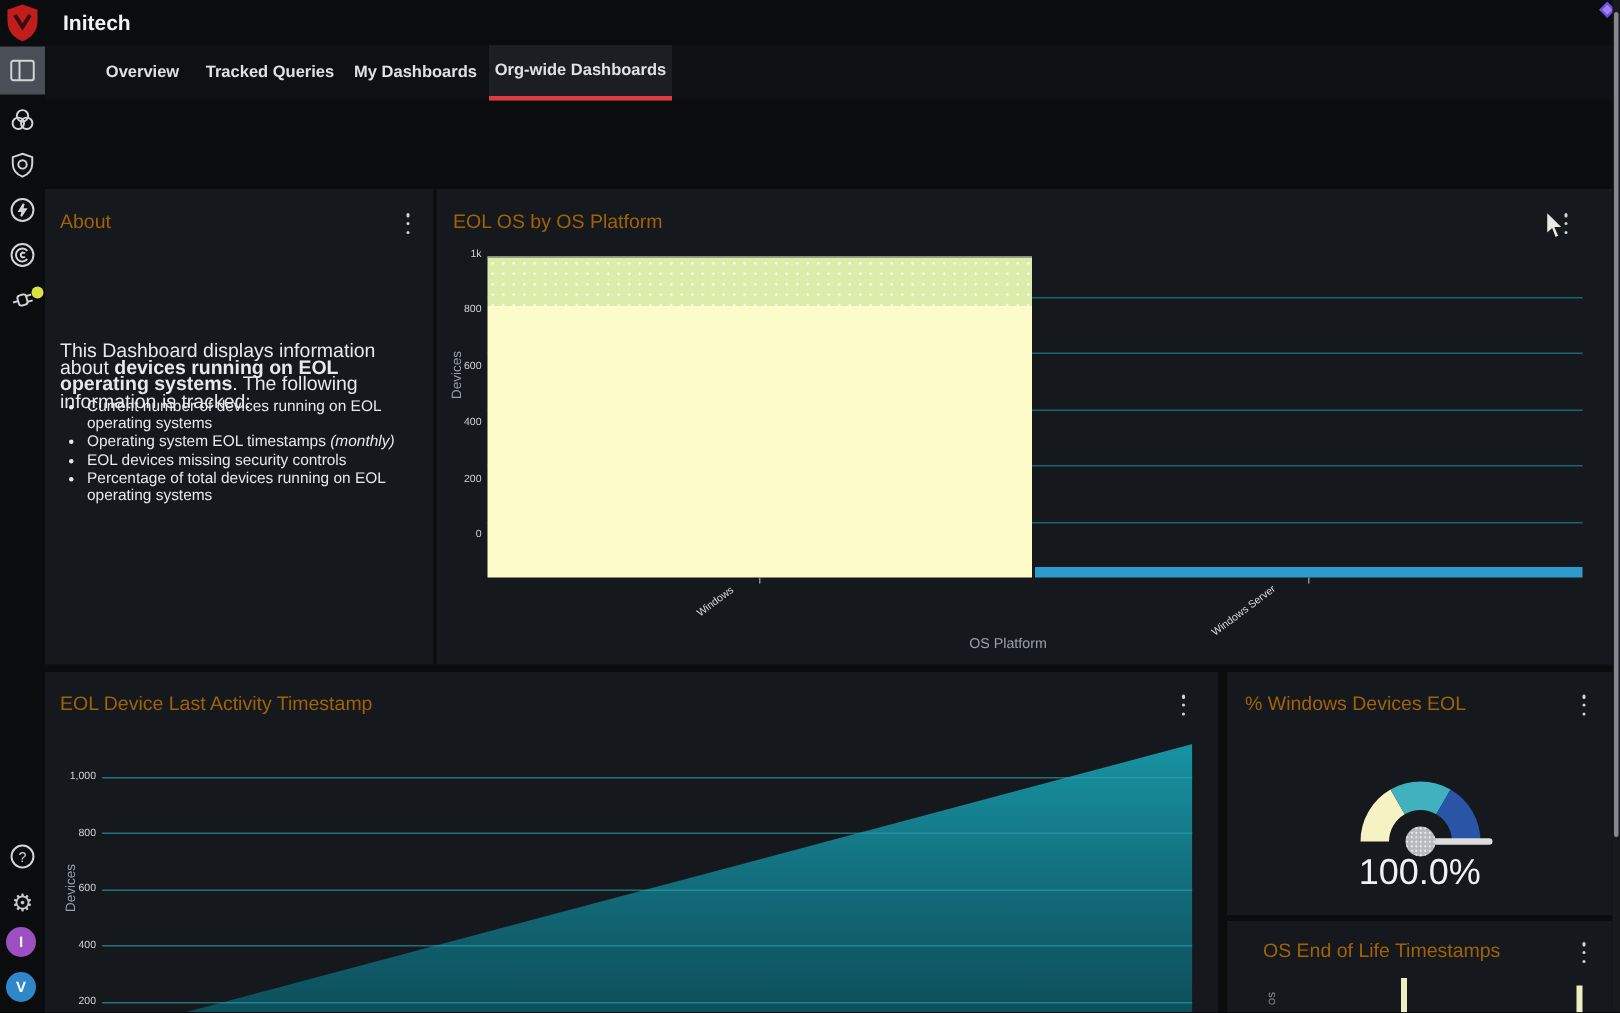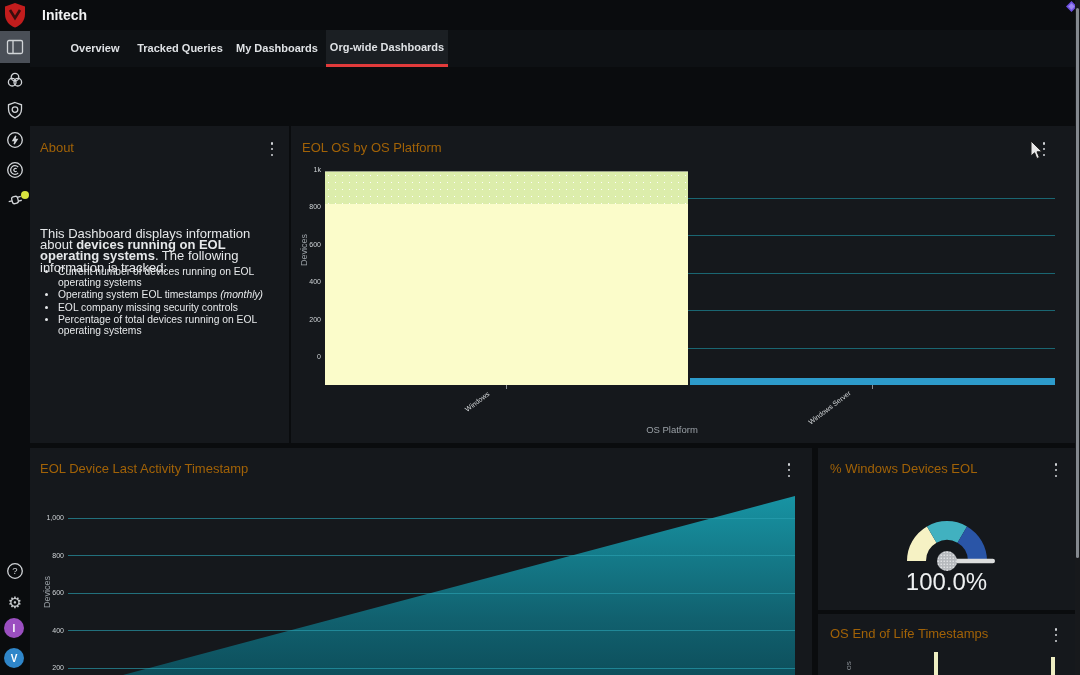"EOL company missing security controls" li { text: company -> devices }
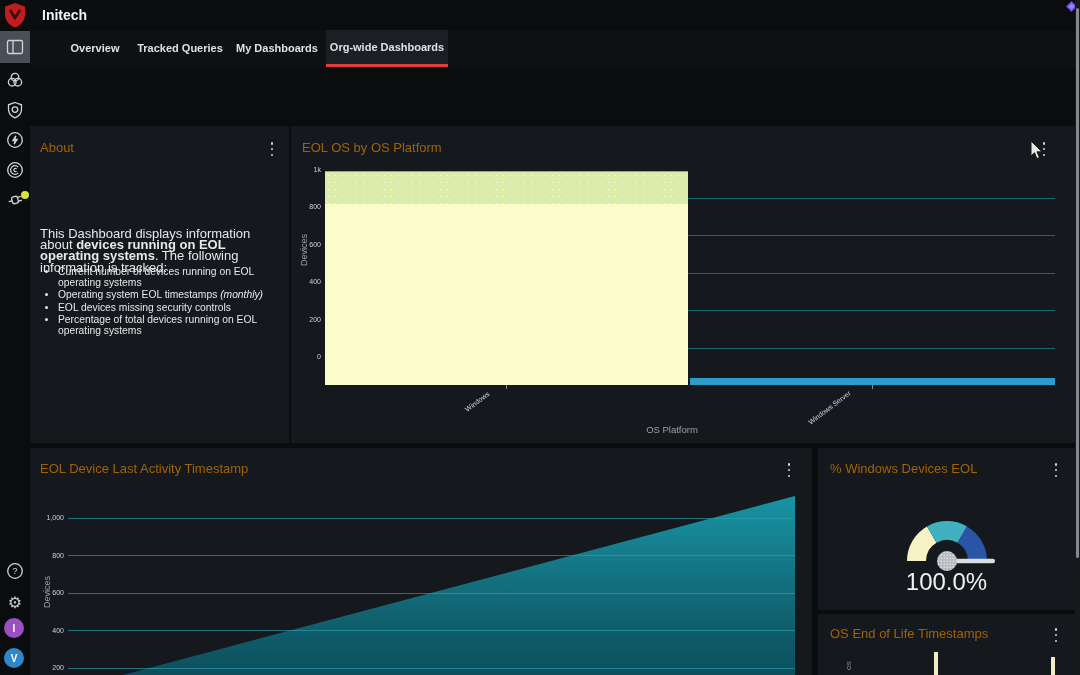"OS End of Life Timestamps" #e-title { left: 12px -> 24px }
